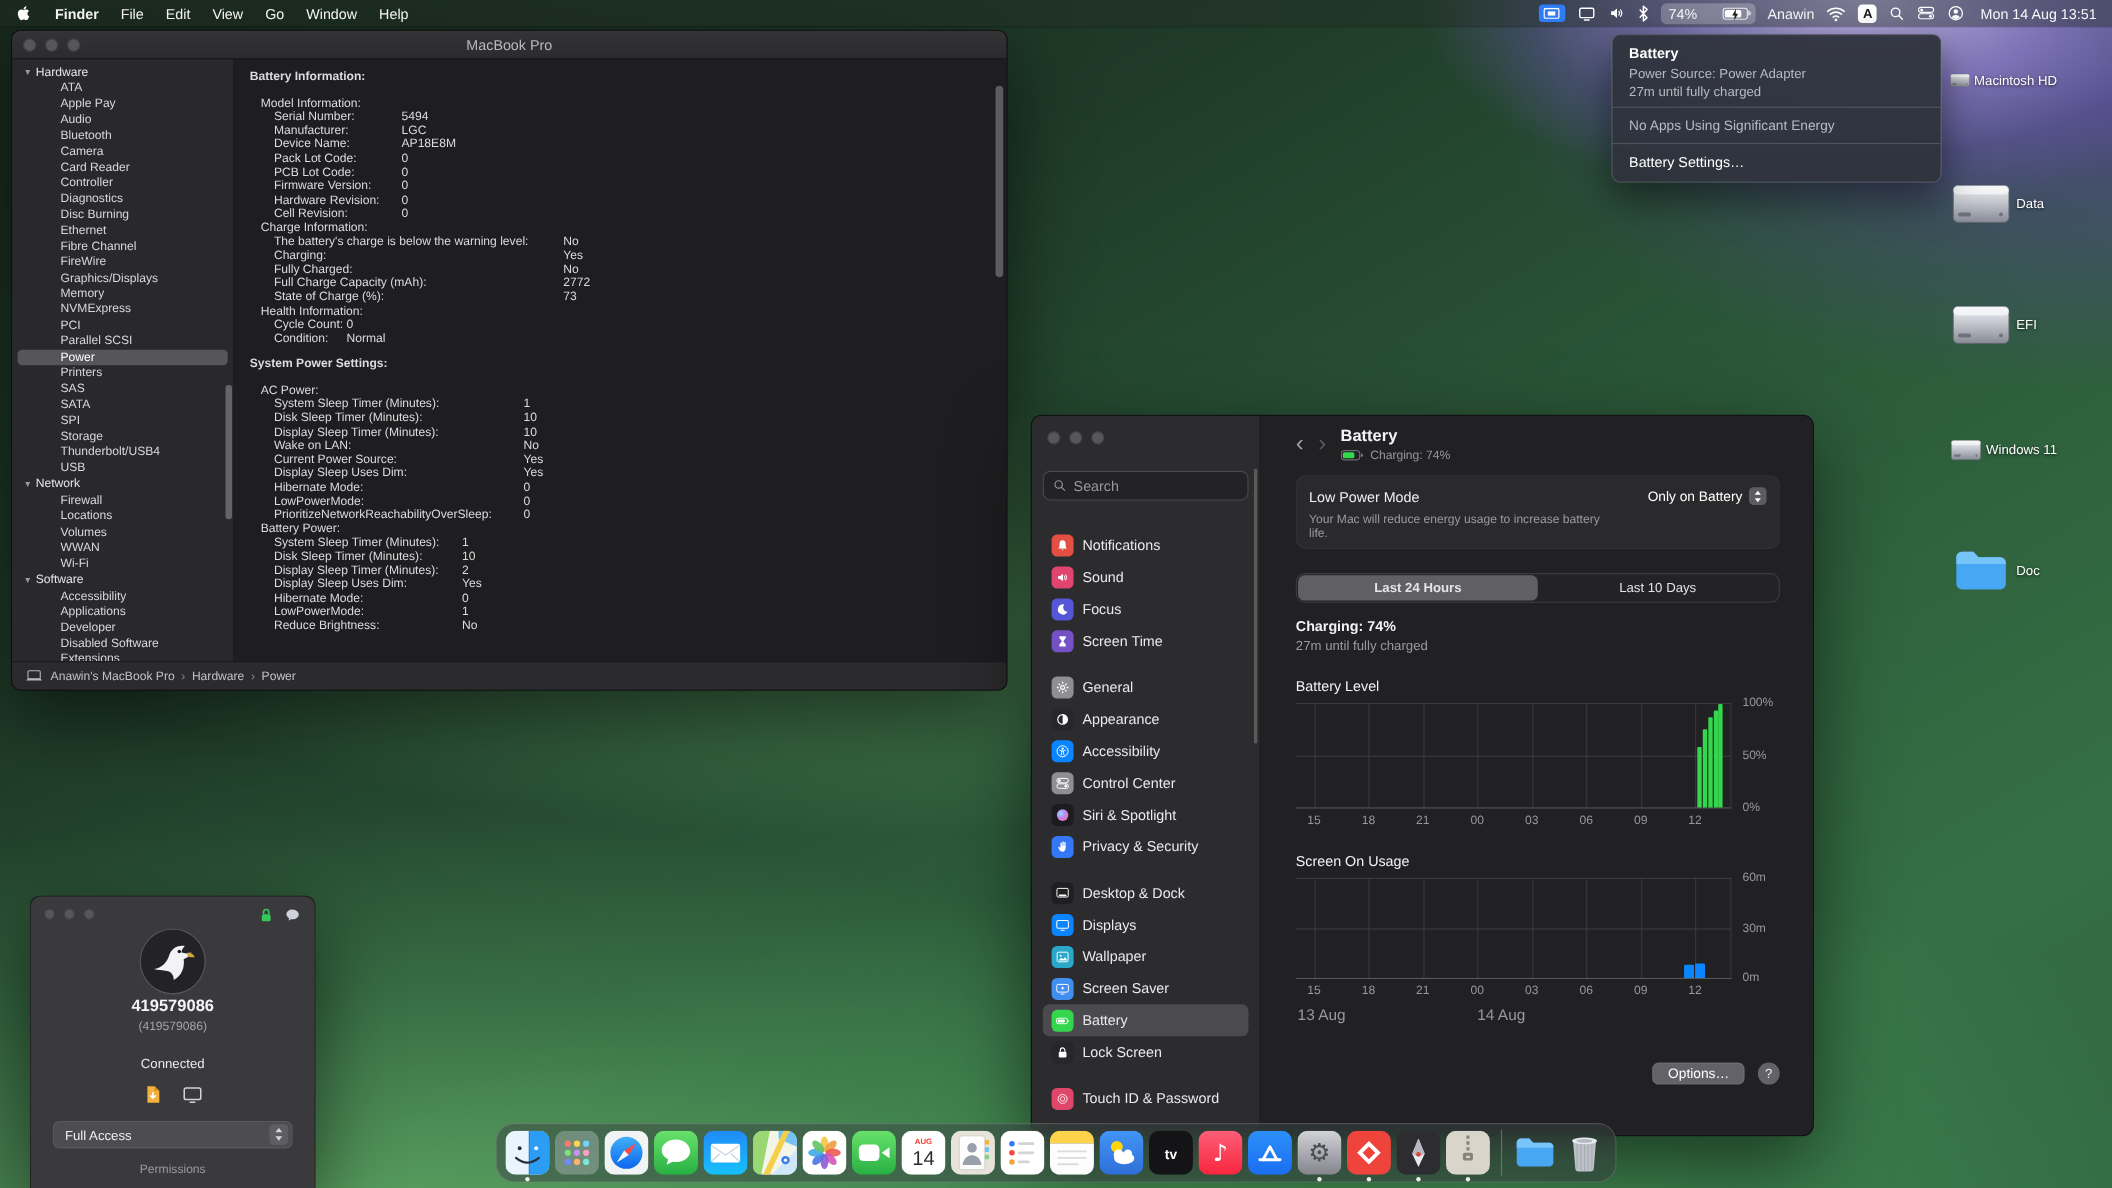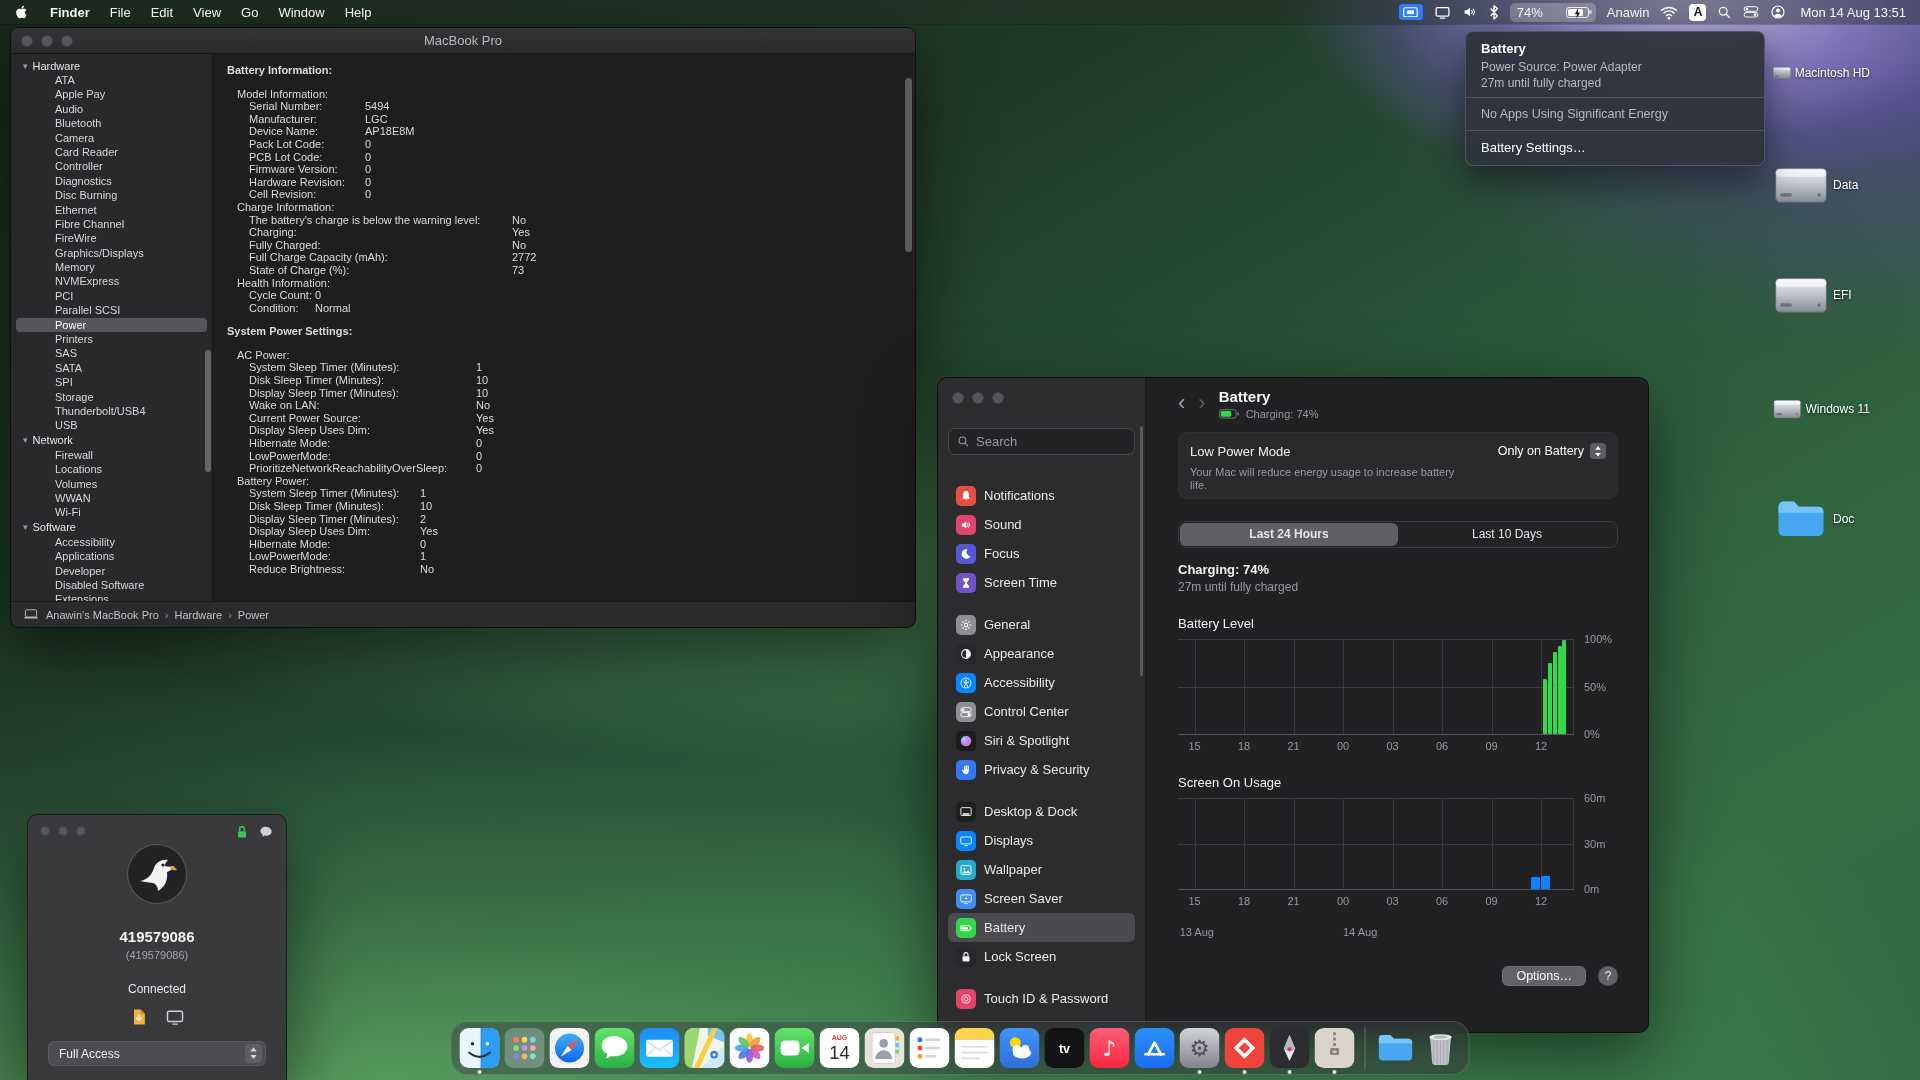"419579086" .remote-id { margin-top: 25px -> 3px }
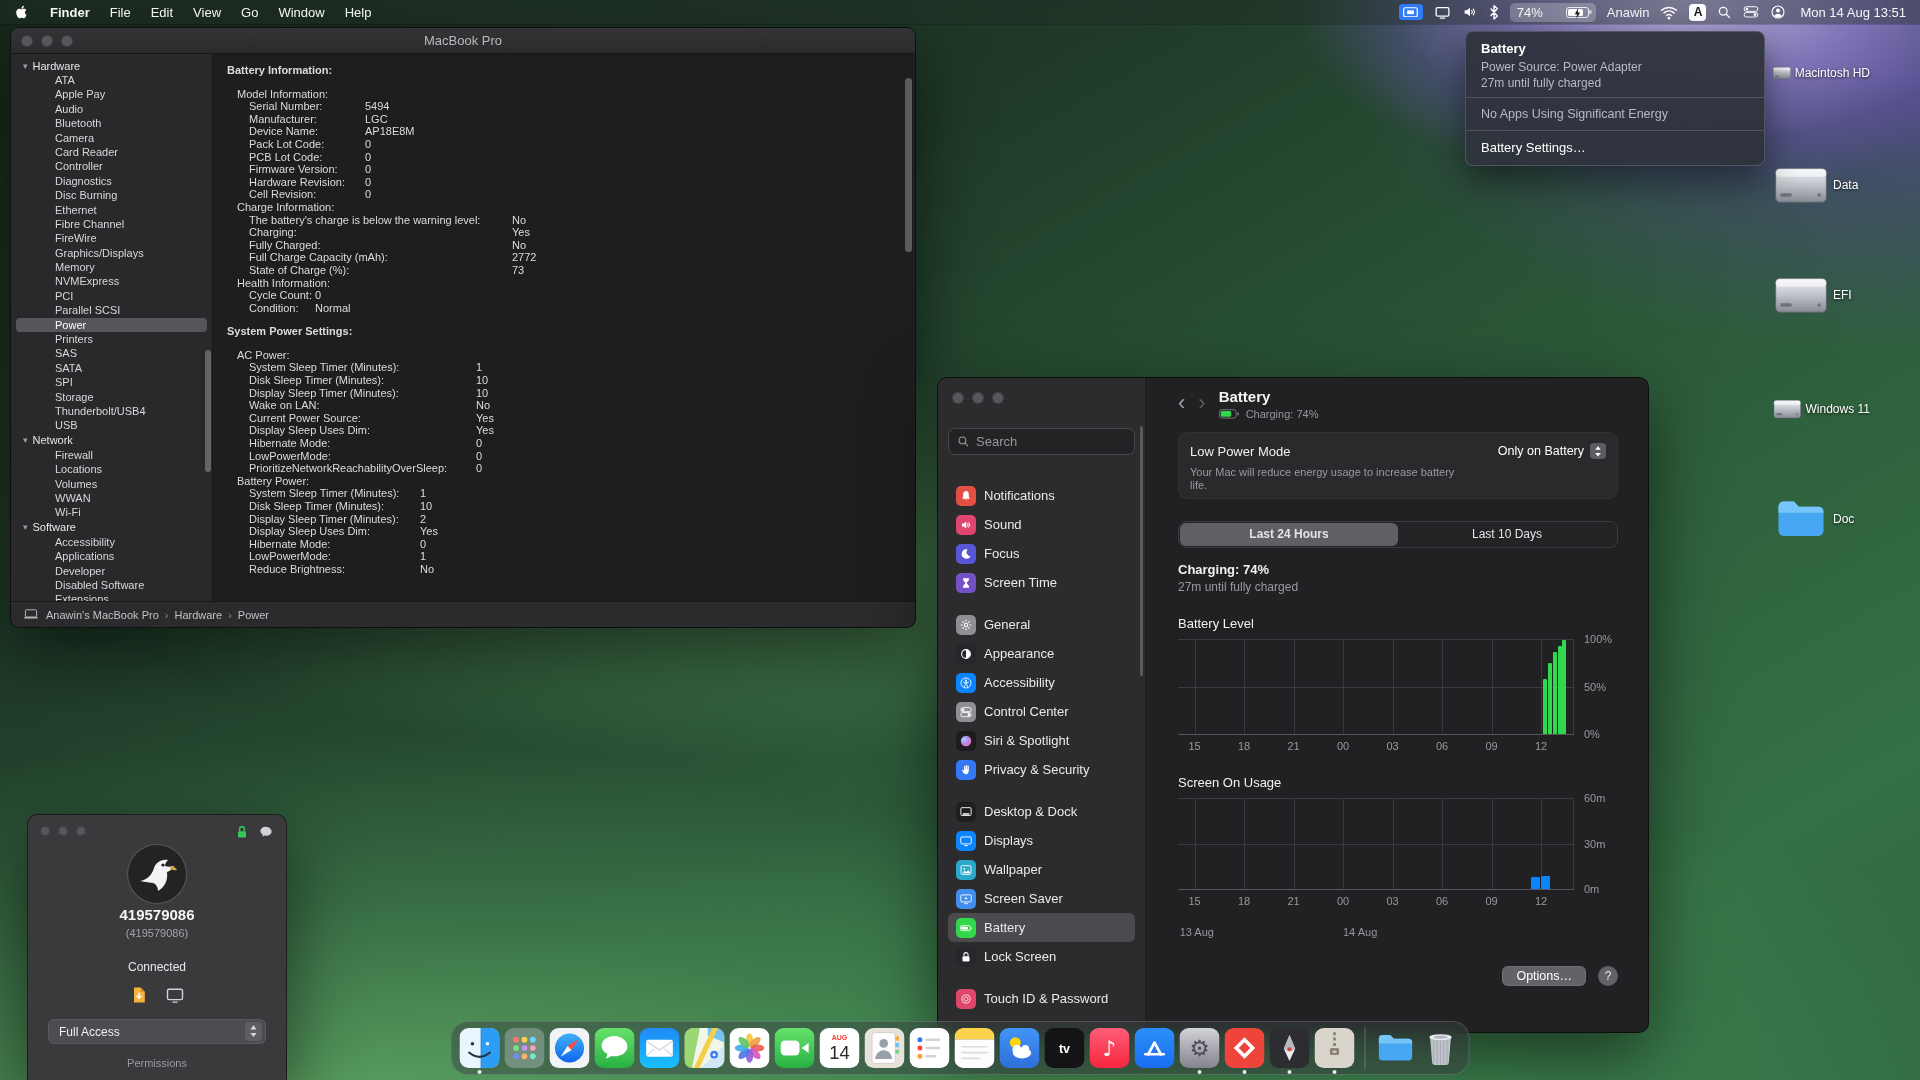"13 Aug" .dates { font-size: 11px -> 14px; margin-top: 16px -> 4px }
